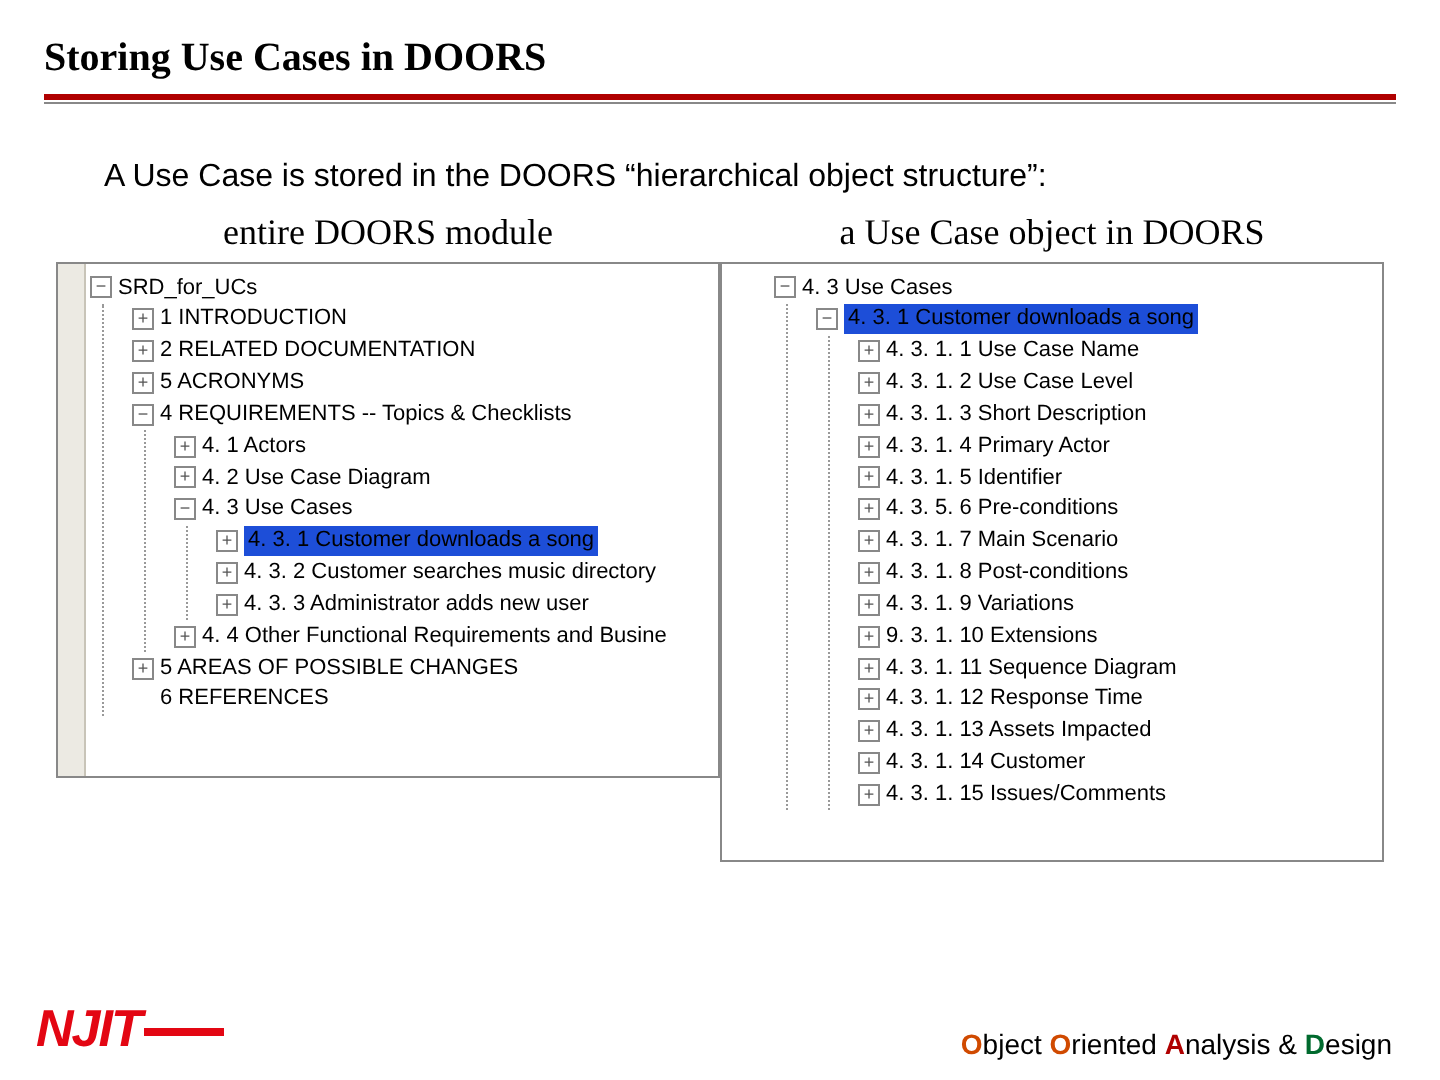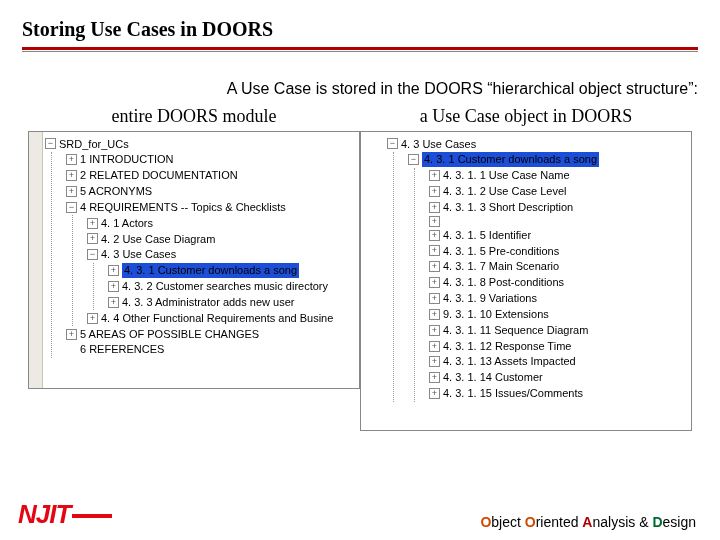"A Use Case is stored" .intro { text-align: right -> none }
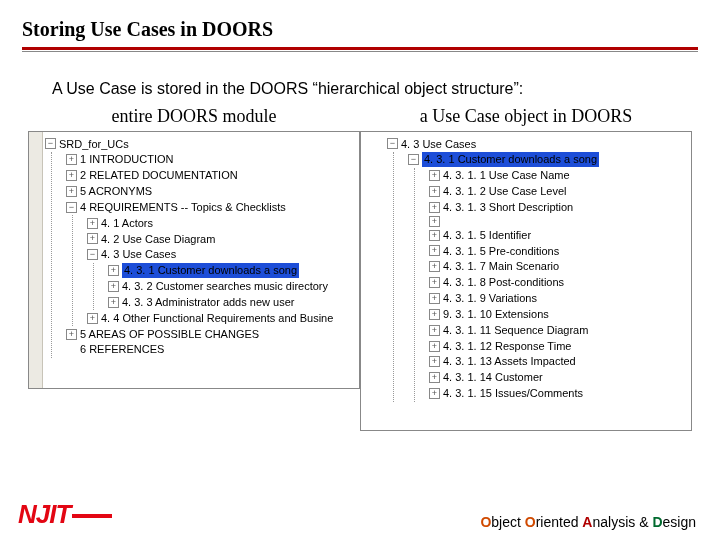"4. 3. 1. 4 Primary" span.label { html: none -> <span>4. 3. 1. 4 Primary Actor</span> }
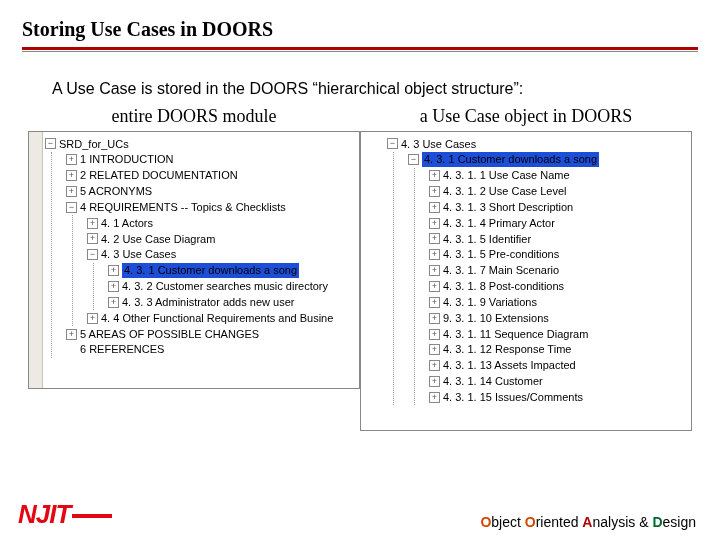"4. 3. 1. 5 Pre-conditions" span.label { text: 1. 5 -> 5. 6 }
